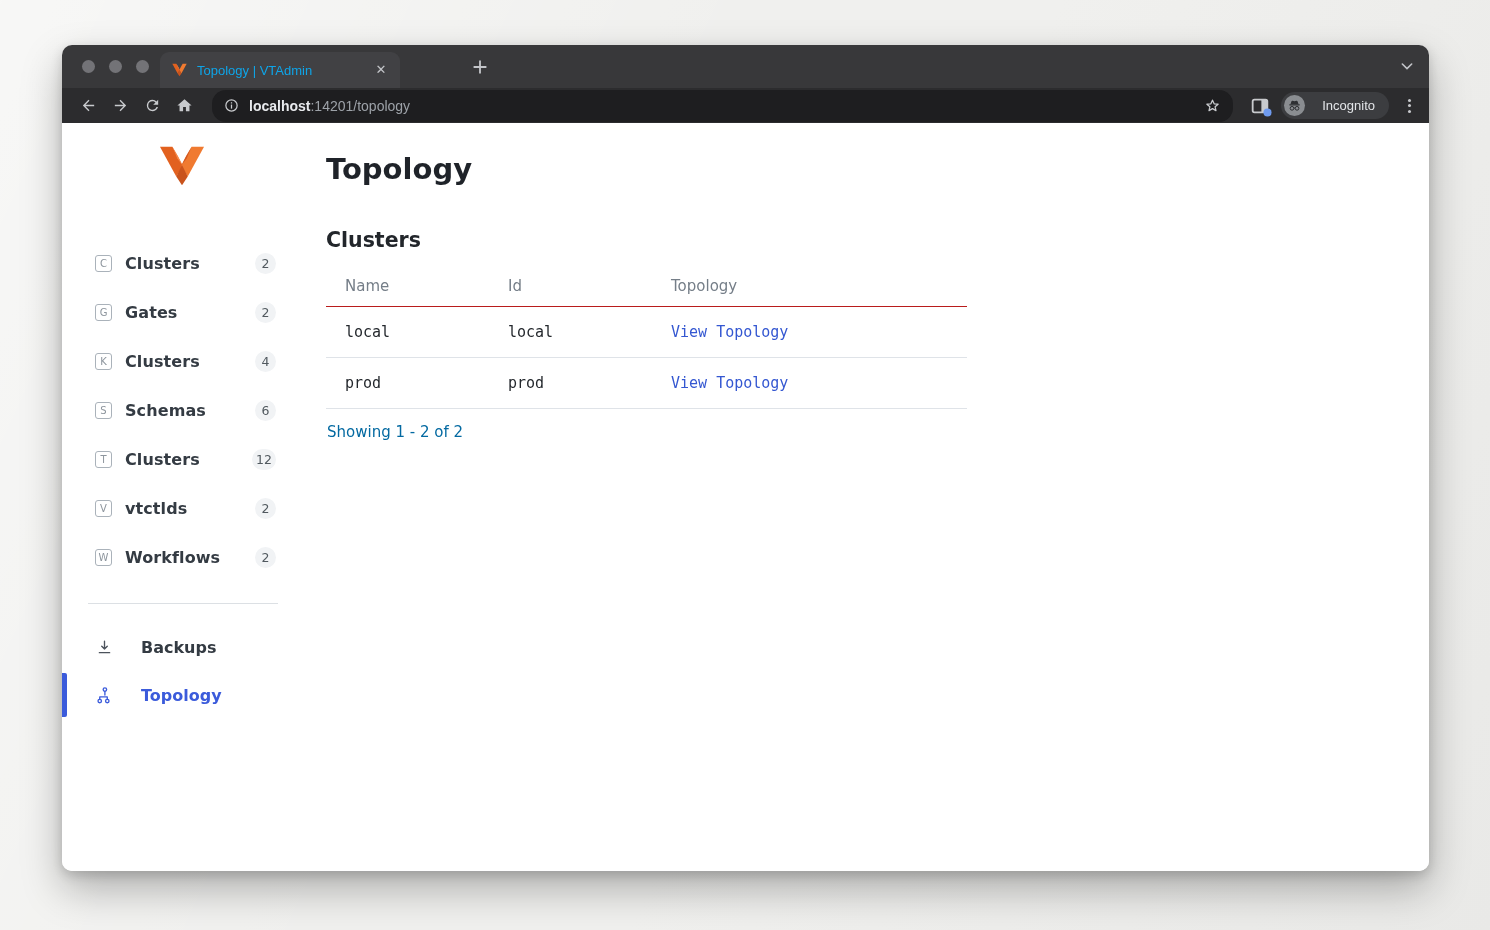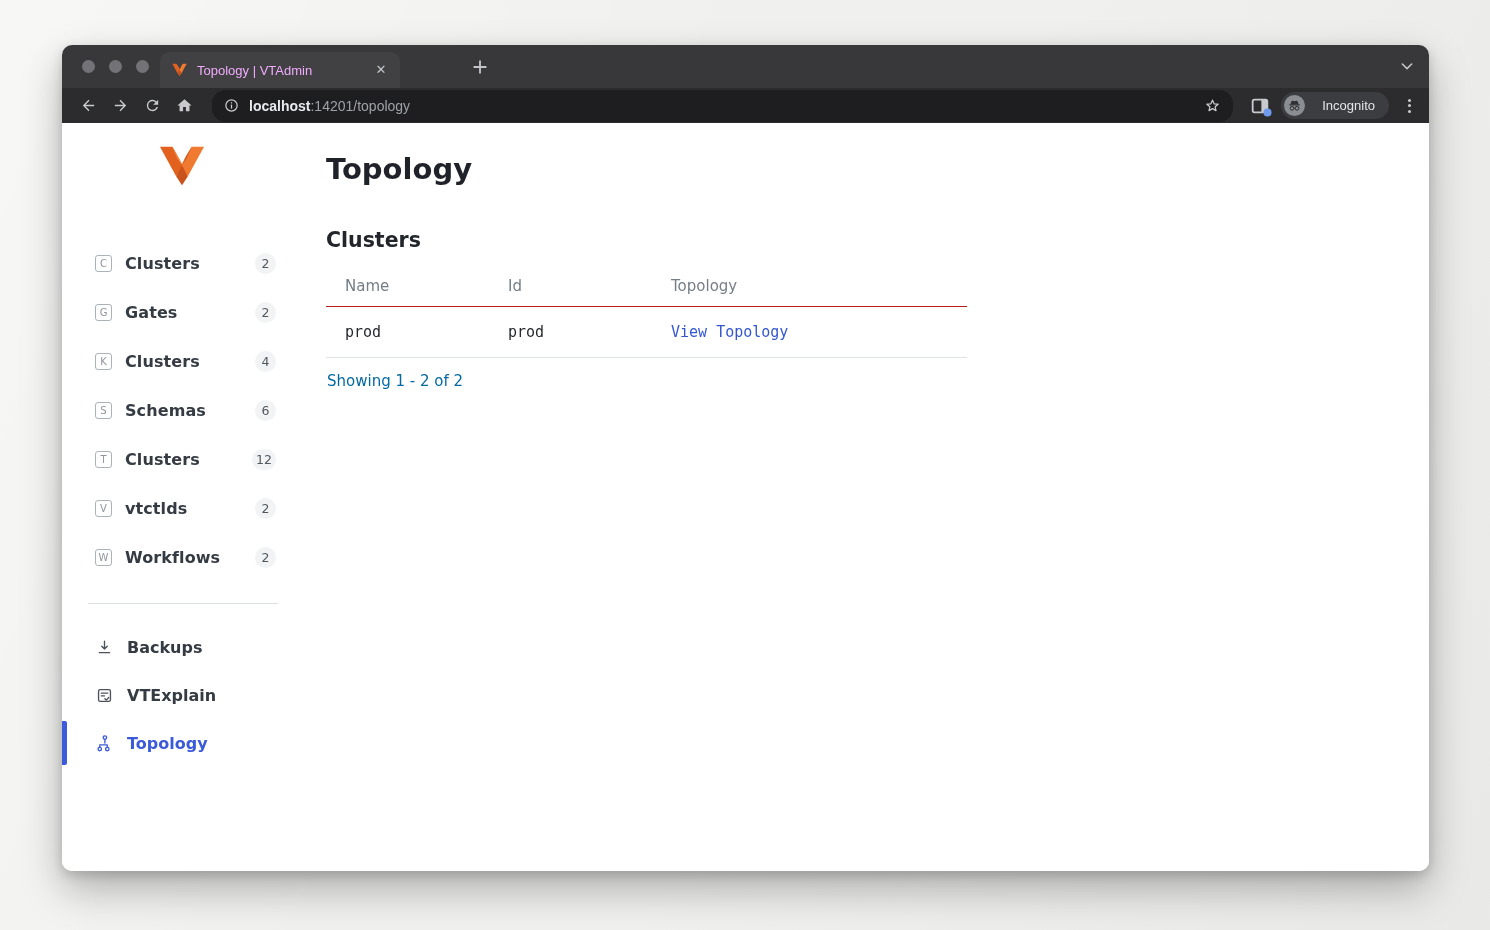"Topology | VTAdmin" .tab-title { color: #f0abfc -> #0ea5e9 }
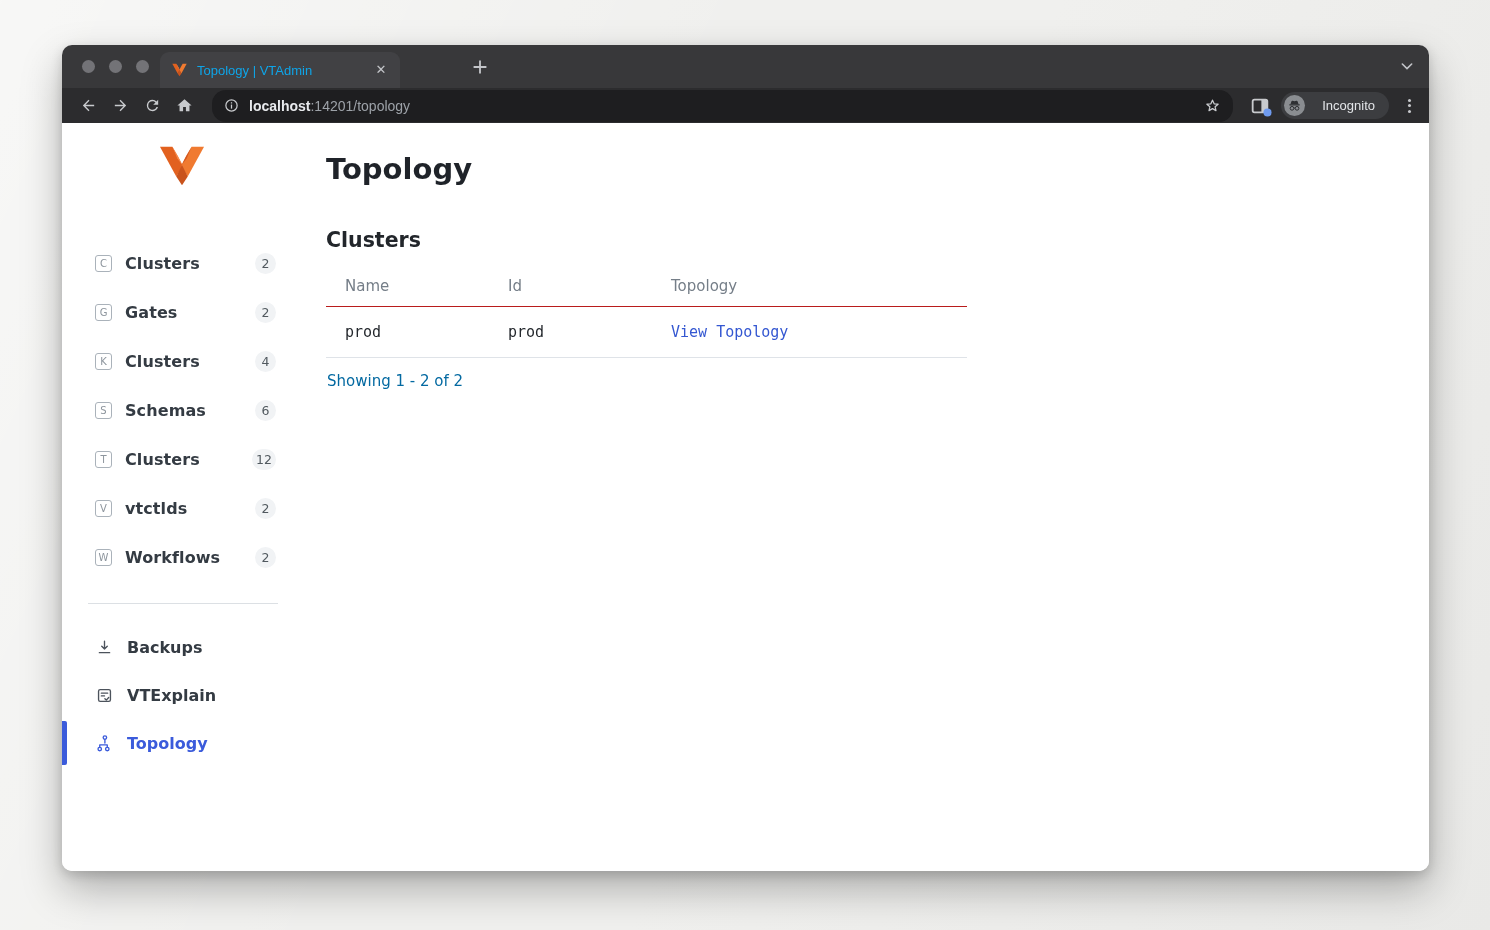"local" tr { html: none -> <tr> <td>local</td> <td>local</td> <td><a>View Topology</a></td> </tr> }
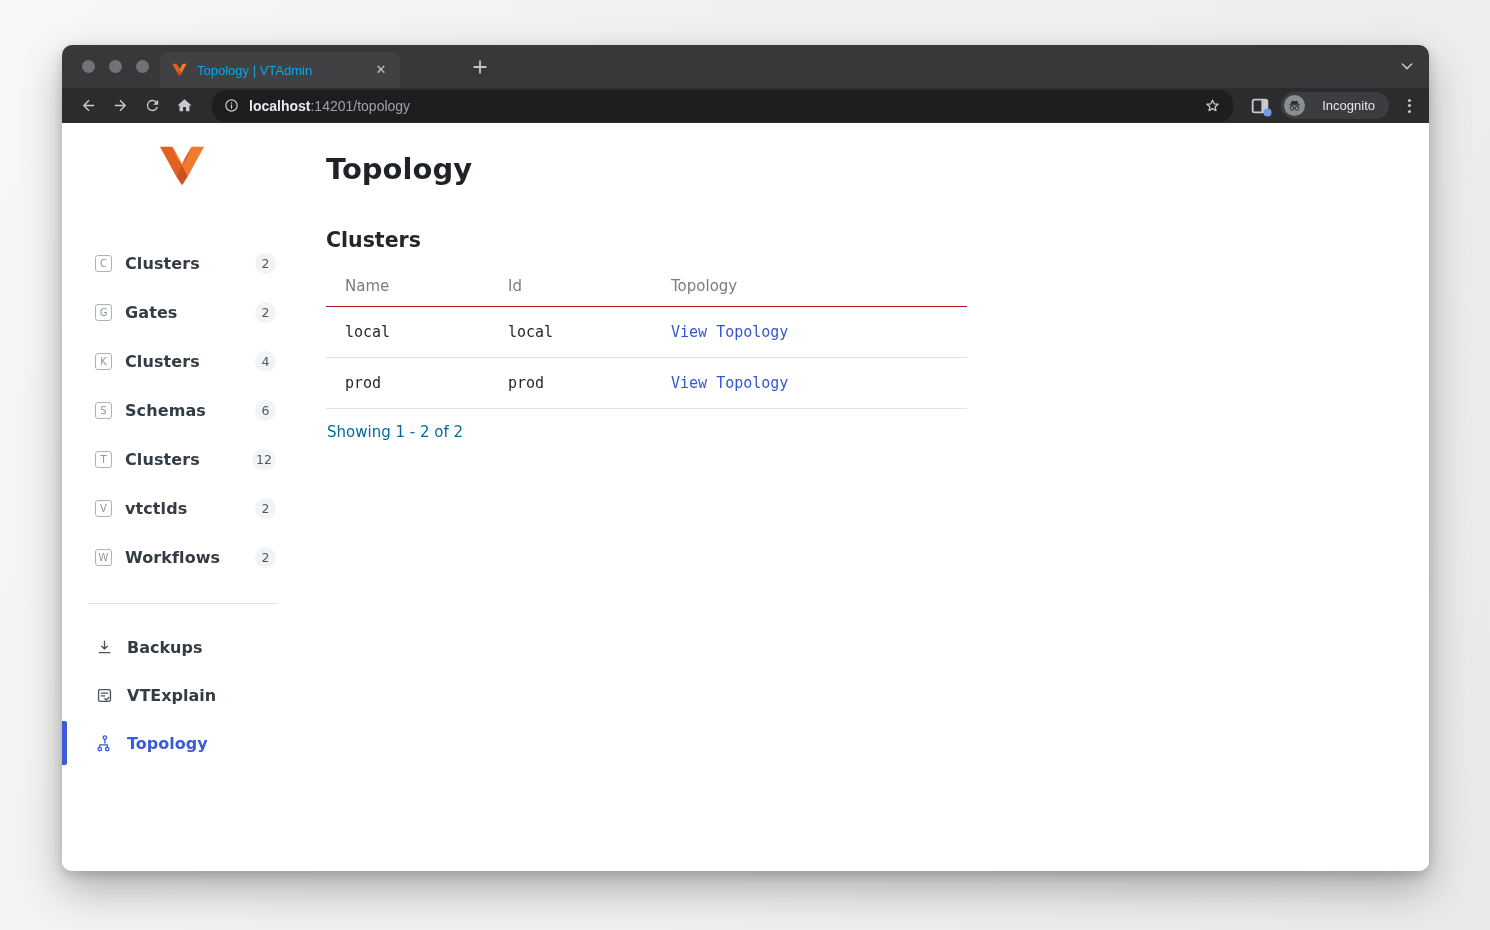"Backups" .tool-label { margin-left: 13px -> 27px }
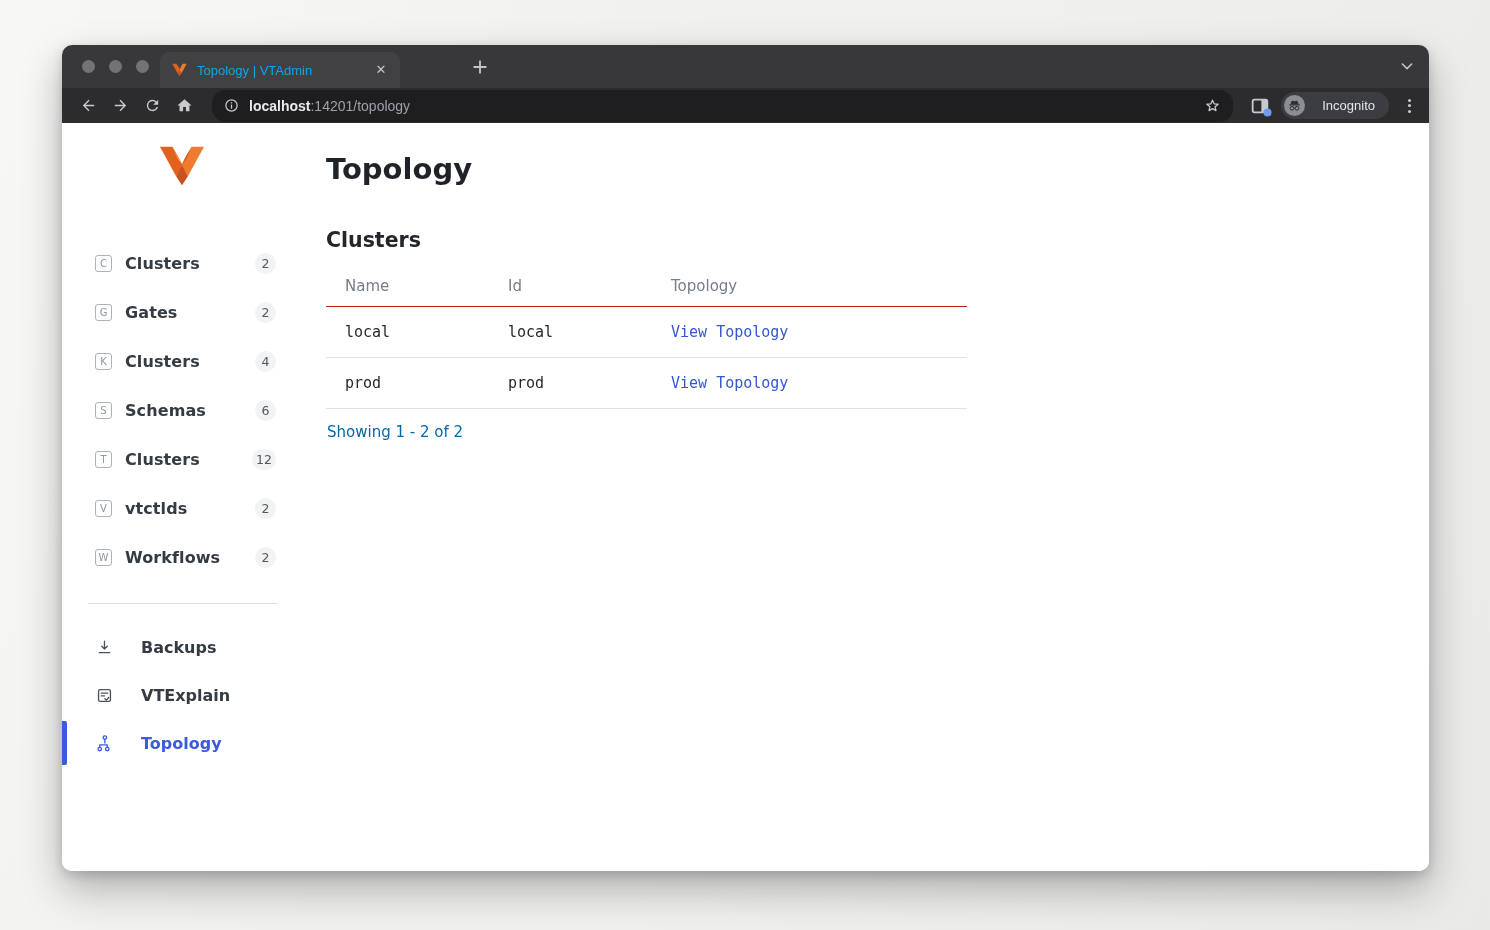"VTExplain" div.tool-item { html: <div> <svg> <rect></rect> <path></path> </svg> <span>VTExplain</span> </div> -> none }
